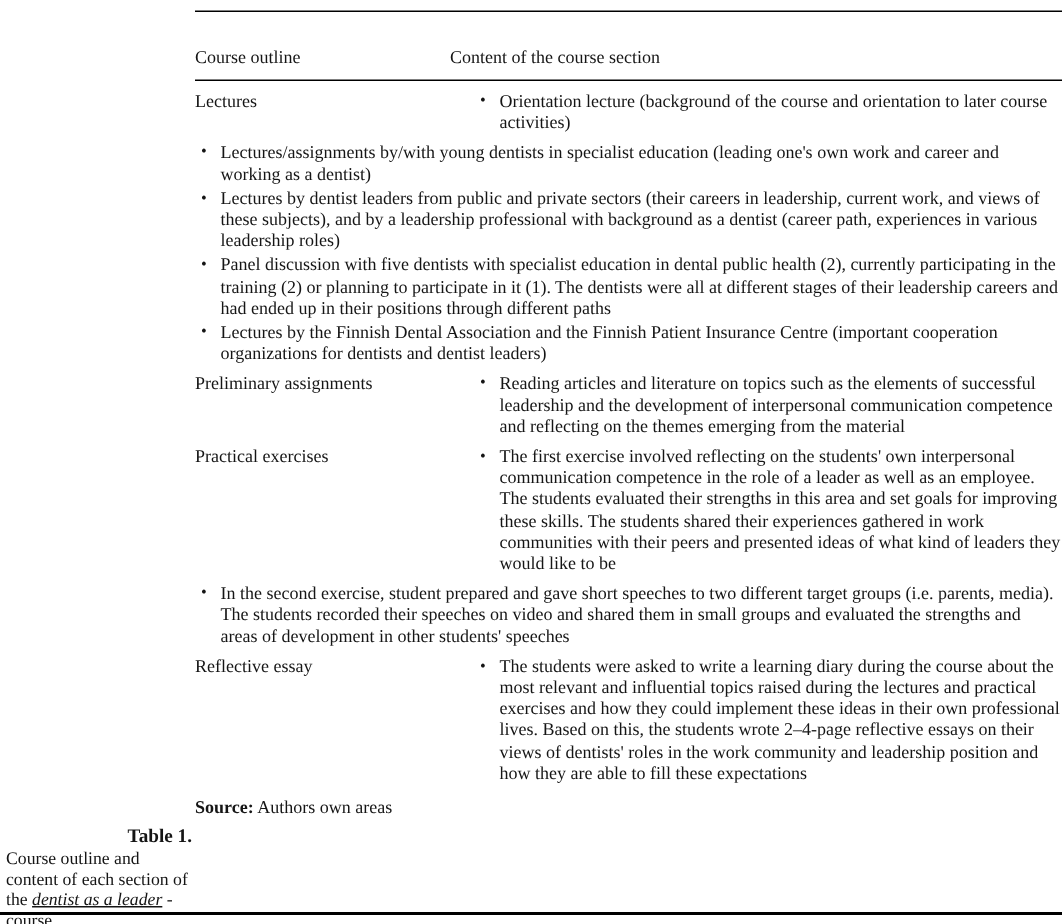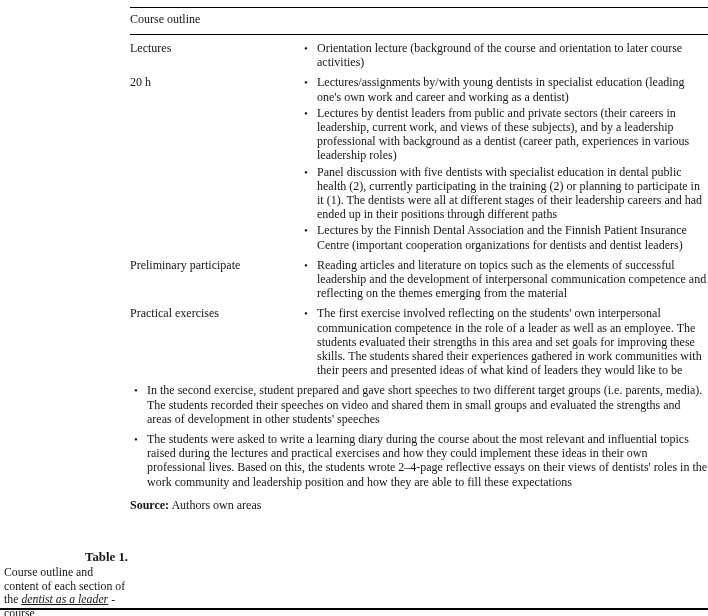"Course outline" .thead { padding: 4px 0 8px 0 -> 23px 0 8px 0 }
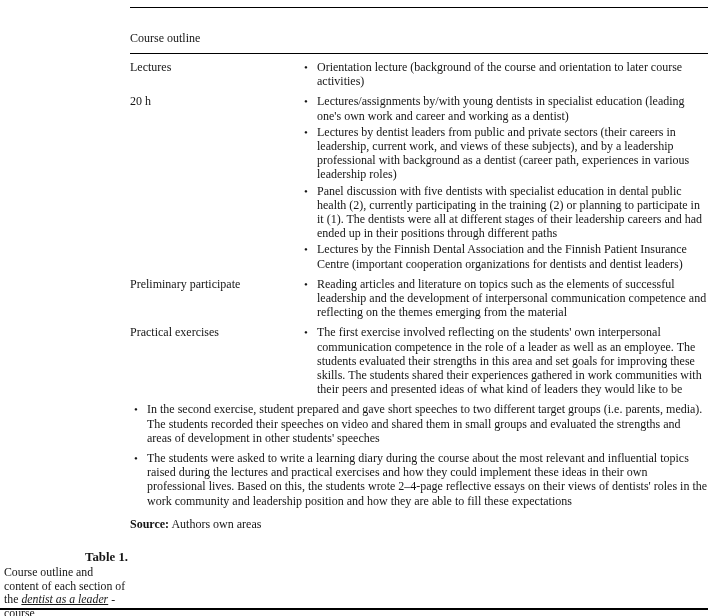"Content of the course section" div.th2 { html: none -> <div>Content of the course section</div> }
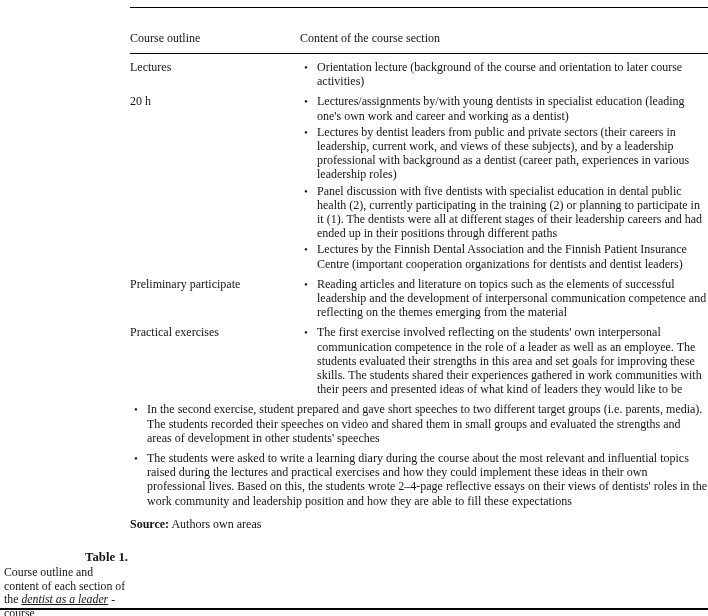"Lectures" .trow { gap: none -> 16px }
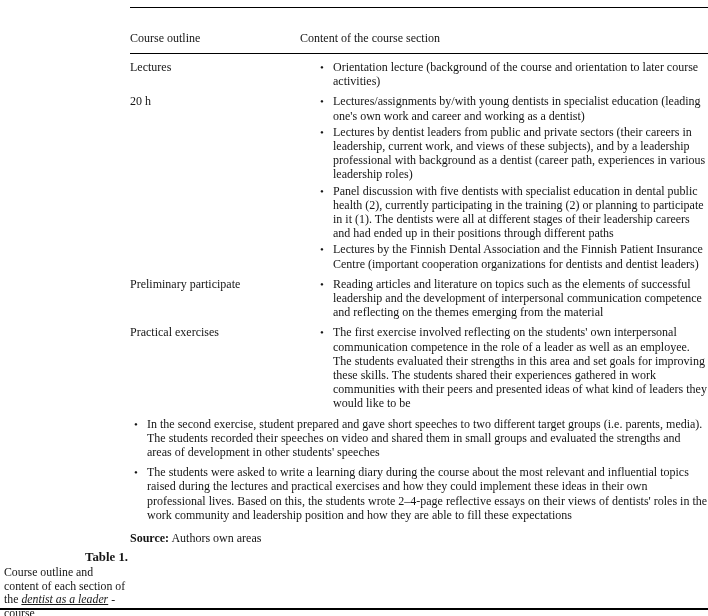"20 h" div.rlabel { html: <div>20 h</div> -> none }
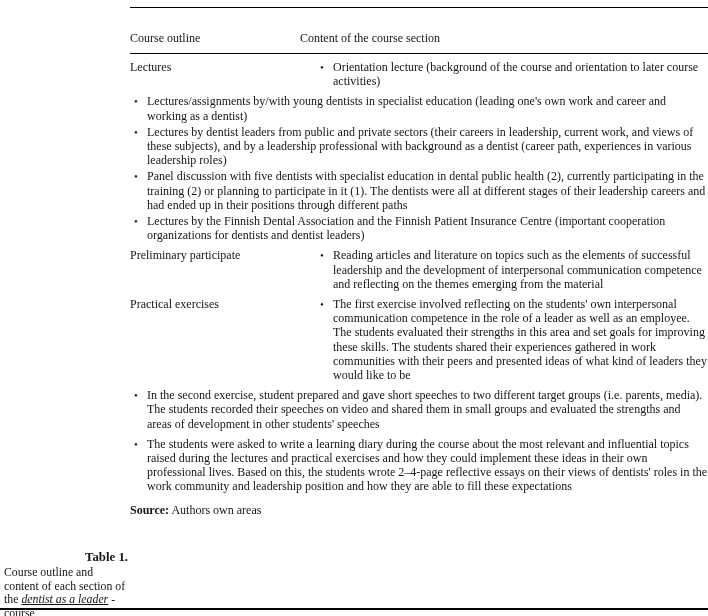"Preliminary participate" div.rlabel { text: participate -> assignments }
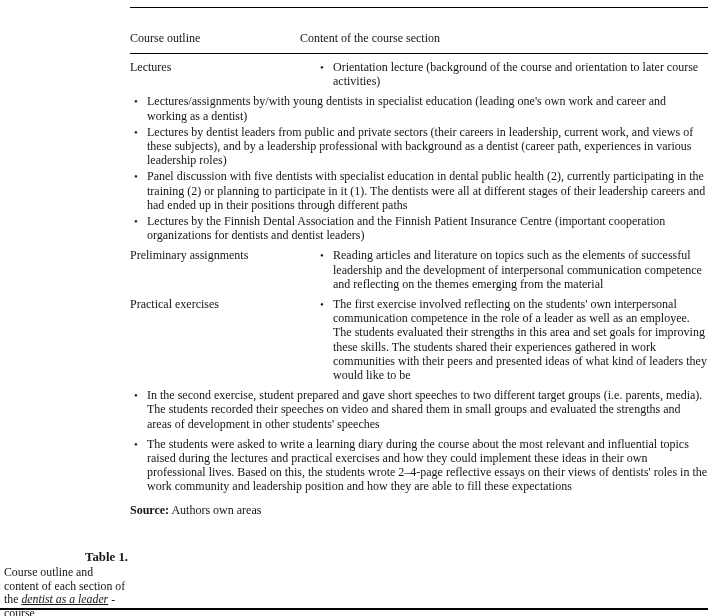"Reflective essay" div.rlabel { html: none -> <div>Reflective essay</div> }
